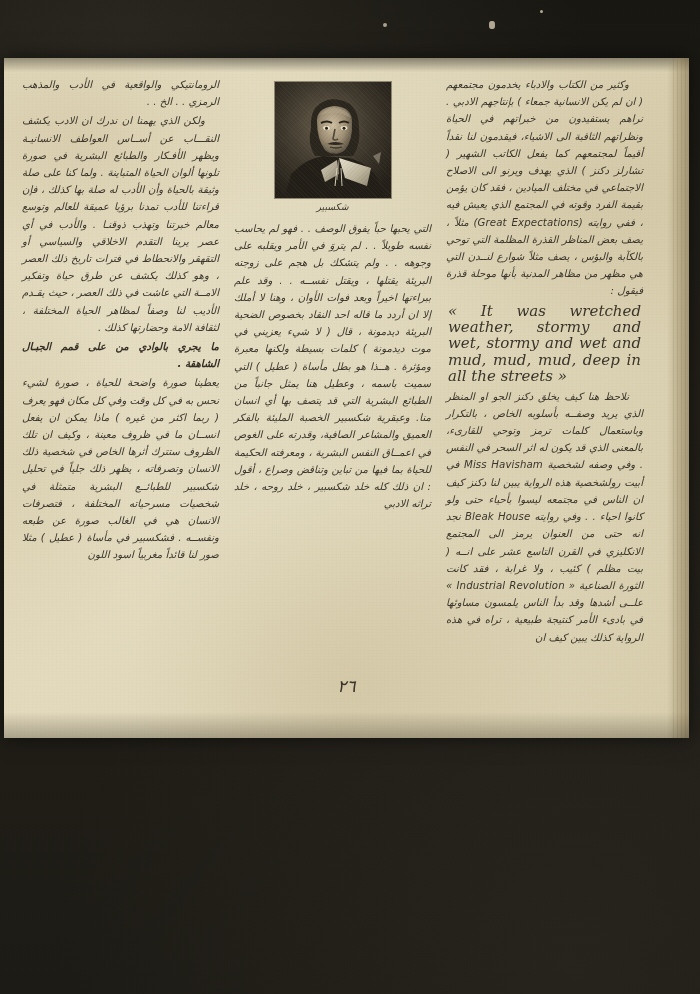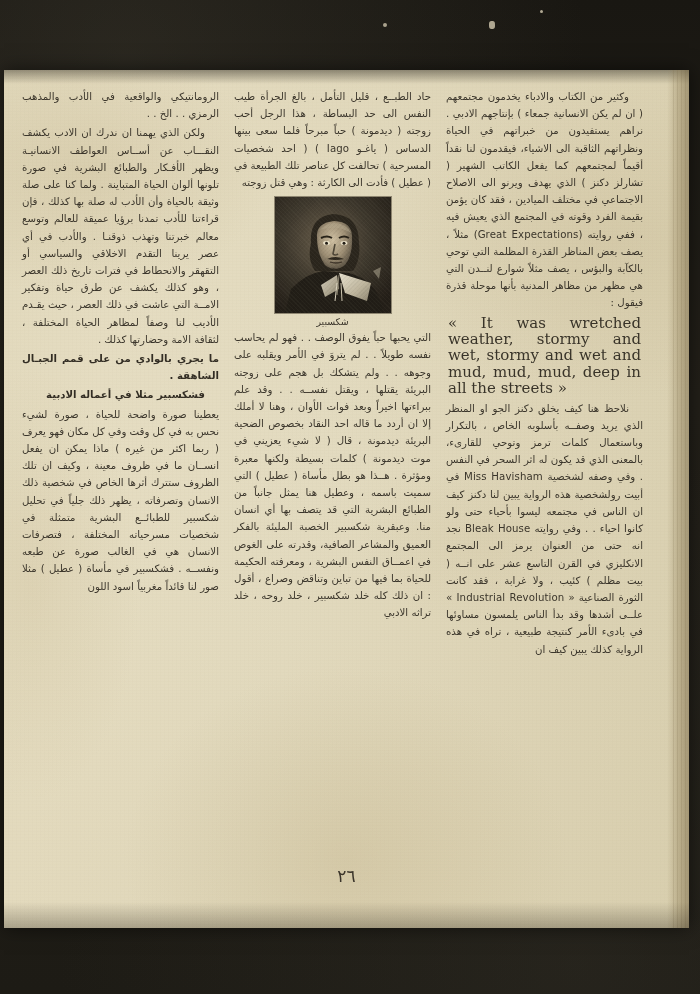"الرومانتيكي والواقعية في الأدب والمذهب" #page-sheet { font-style: none -> italic; height: 858px -> 680px; top: 70px -> 58px }
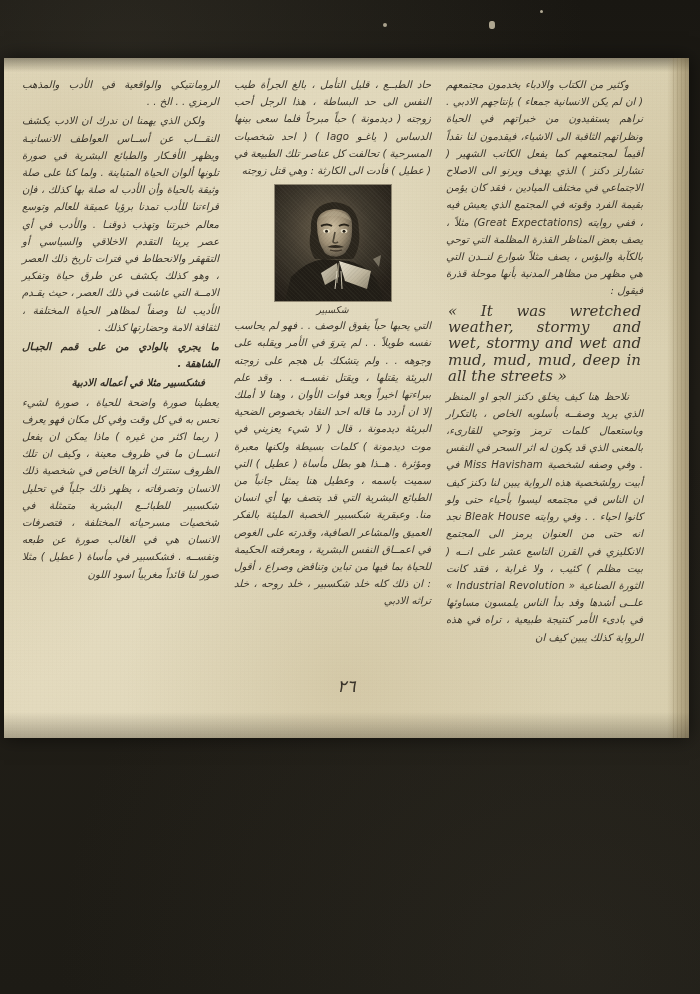"حاد الطبــع ، قليل التأمل" p.para { html: <p>حاد الطبــع ، قليل التأمل ، بالغ الجرأة طيب النفس الى حد البساطة ، هذا الرجل أحب زوجته ( ديدمونة ) حباً مبرحاً فلما سعى بينها الدساس ( ياغـو Iago ) ( احد شخصيات المسرحية ) تحالفت كل عناصر تلك الطبيعة في ( عطيل ) فأدت الى الكارثة : وهي قتل زوجته</p> -> none }
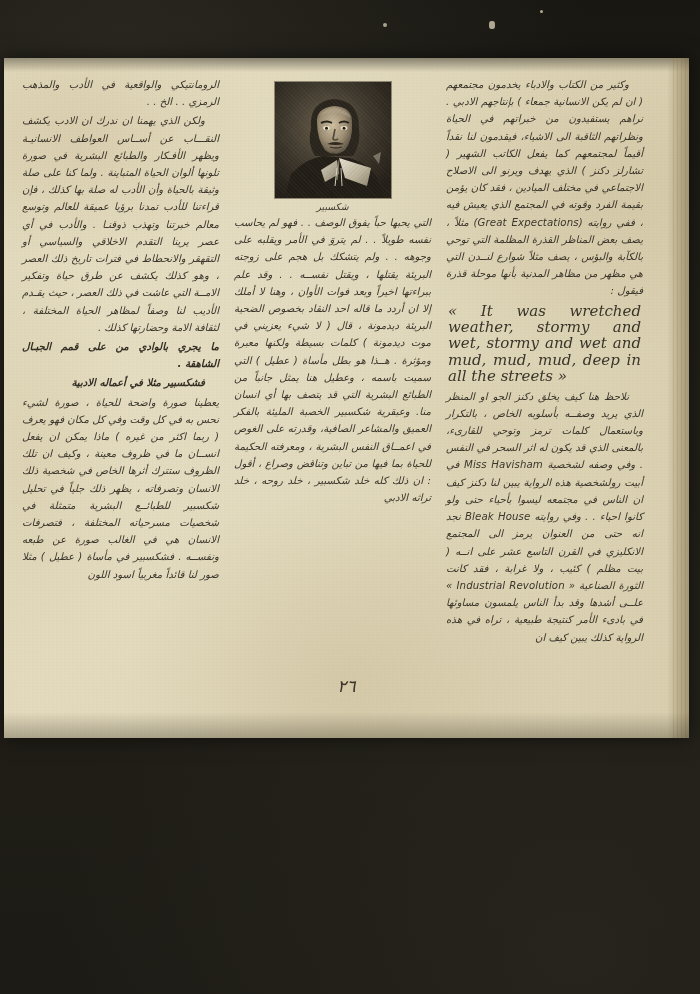"شكسبير" .figure { margin: 6px auto 2px auto -> 6px auto 8px auto }
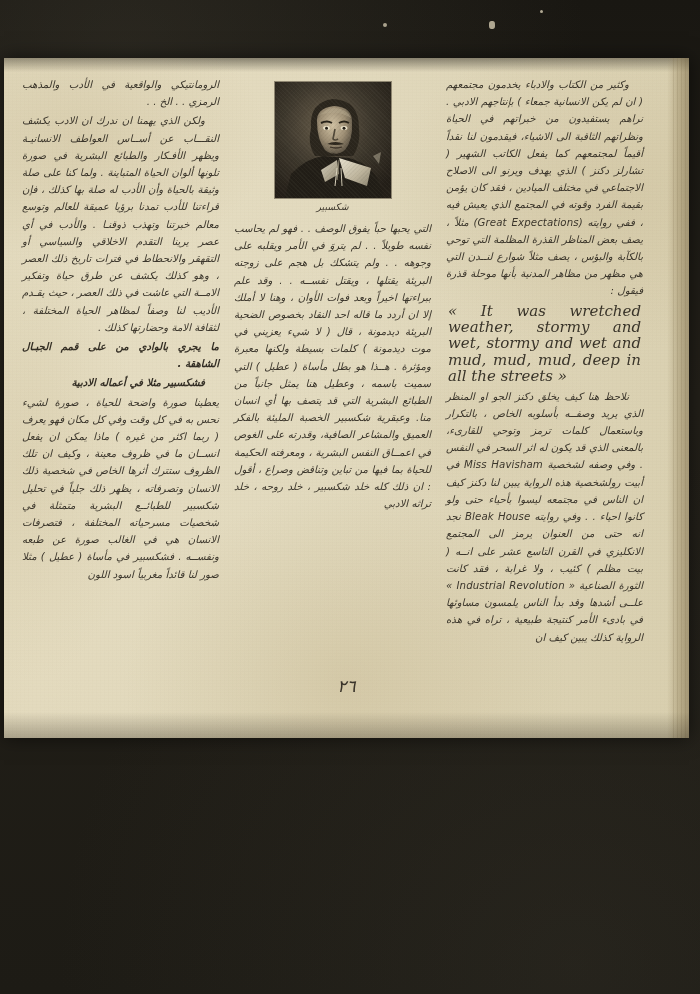"فشكسبير مثلا في أعماله الادبية" p.para { html: <p>فشكسبير مثلا في أعماله الادبية</p> -> none }
